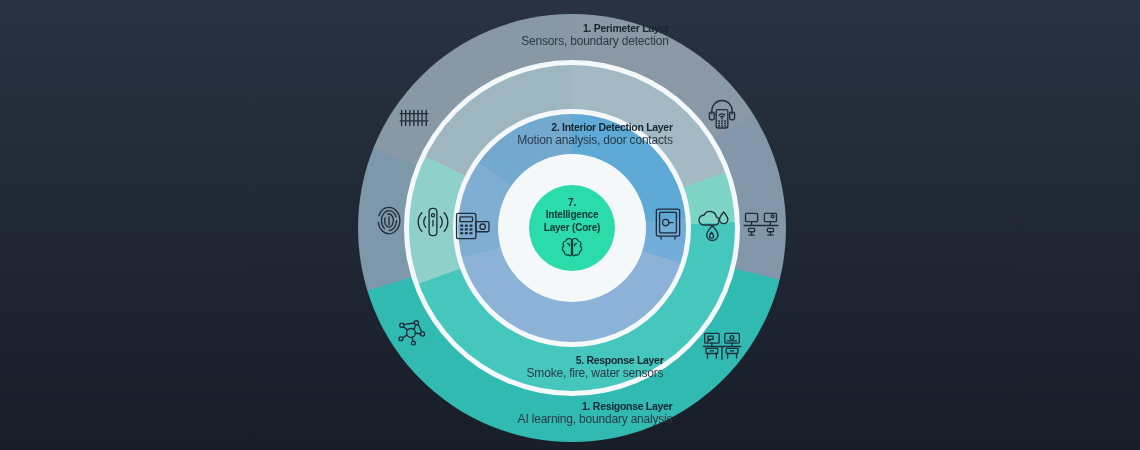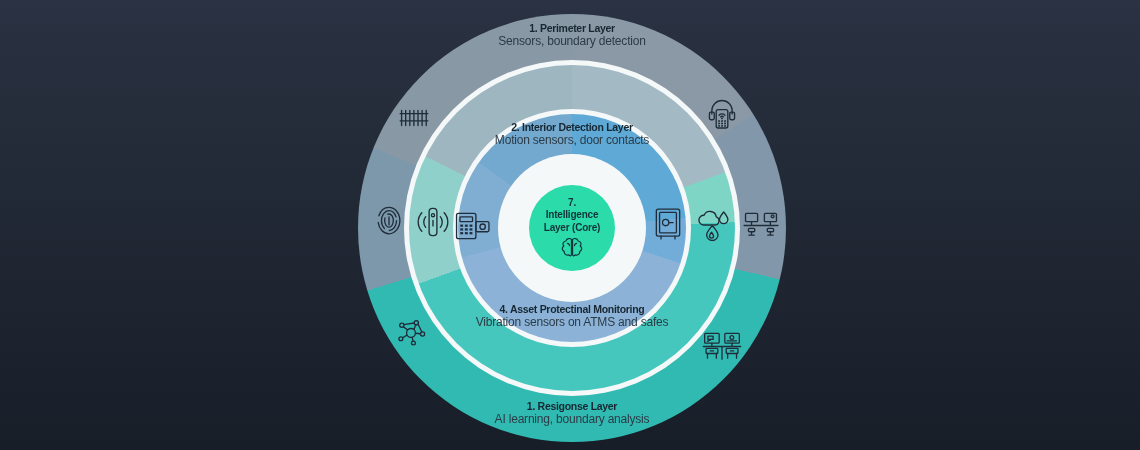"1. Perimeter Layer" .label { left: 572px -> 595px; text-align: center -> right }
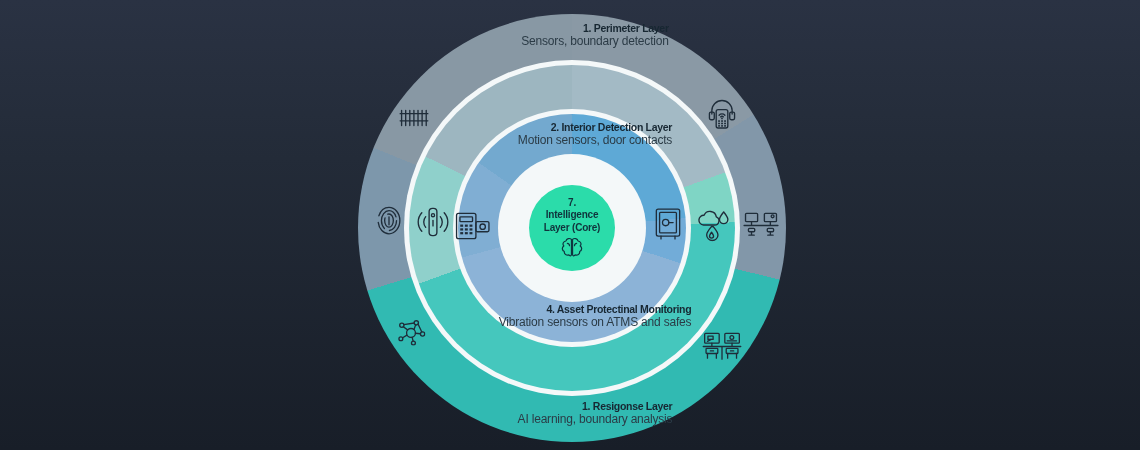"Motion sensors, door contacts" div.ls { text: sensors -> analysis }
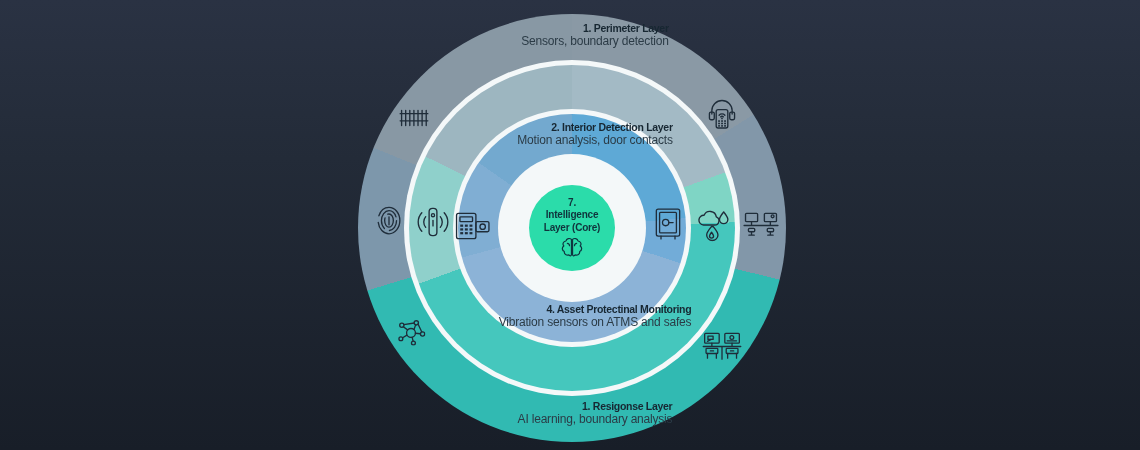"4. Asset Protectinal Monitoring" div.label { html: <div> <div>4. Asset Protectinal Monitoring</div> <div>Vibration sensors on ATMS and safes</div> </div> -> none }
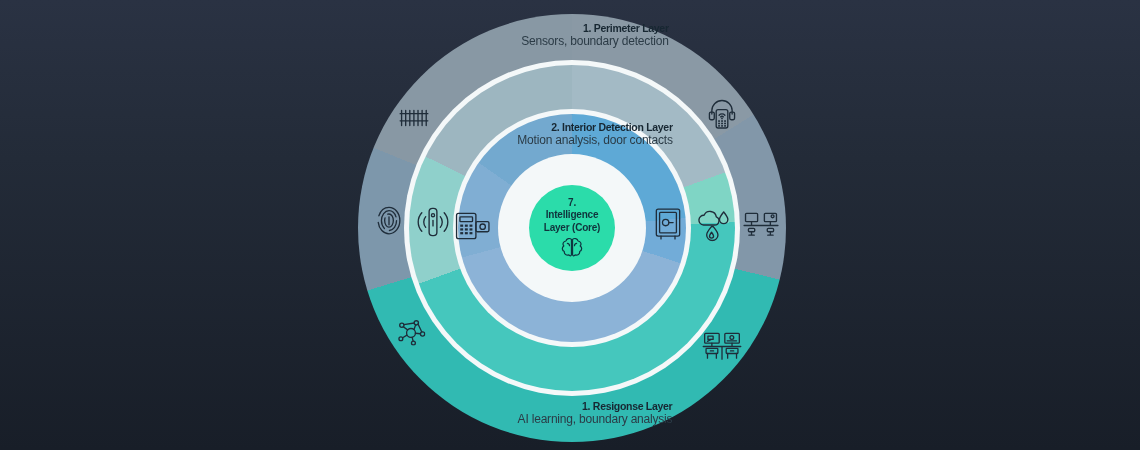"5. Response Layer" div.label { html: none -> <div> <div>5. Response Layer</div> <div>Smoke, fire, water sensors</div> </div> }
